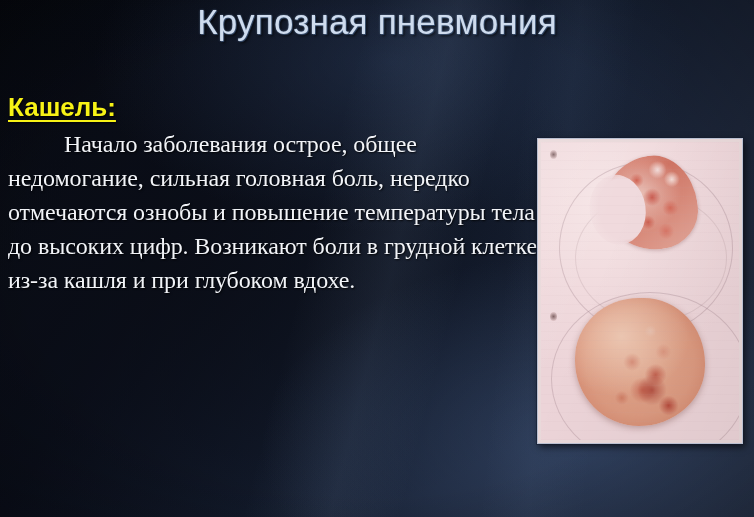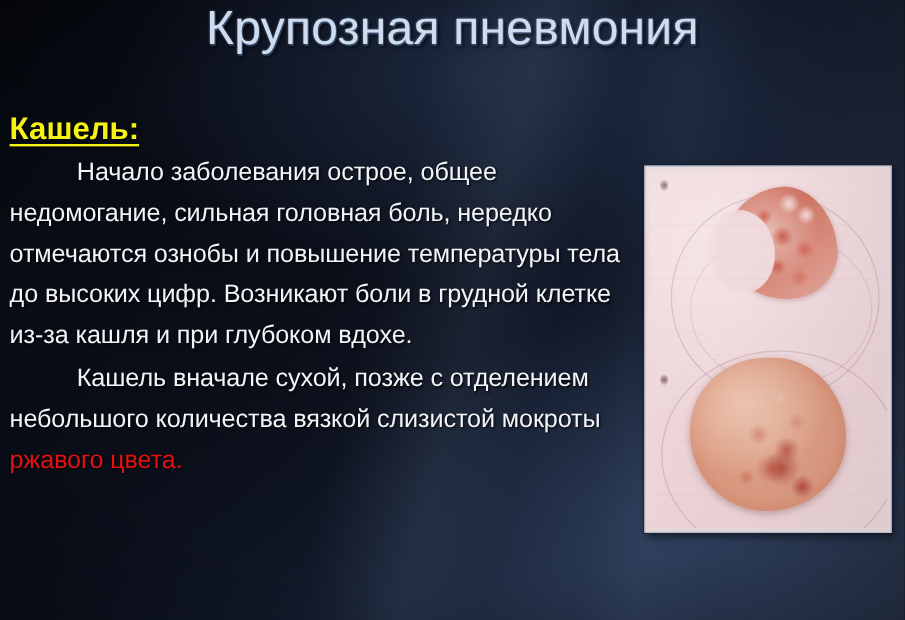"Крупозная пневмония" .title { font-size: 40px -> 35px }
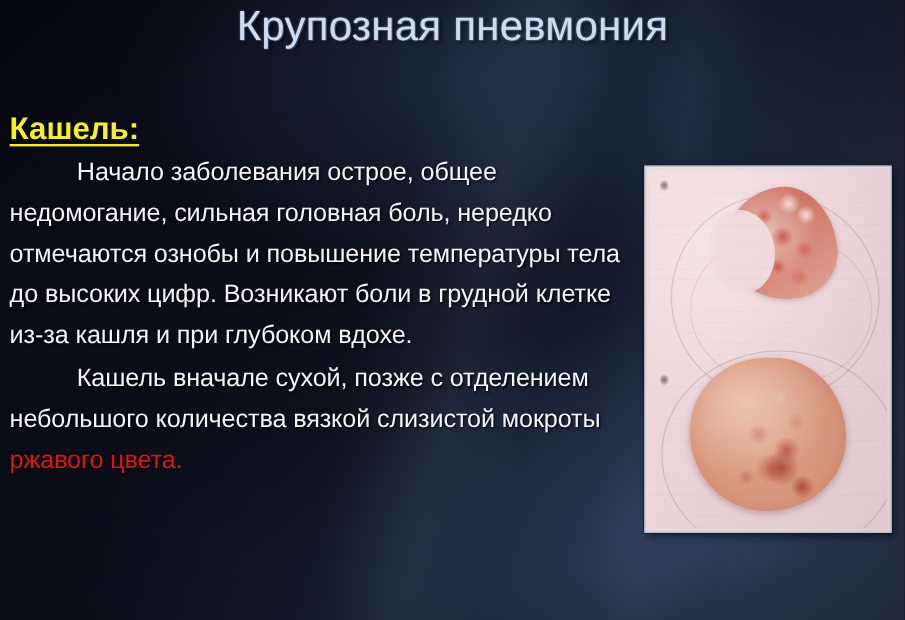"Начало заболевания острое, общее" .para { font-family: none -> Liberation Serif, serif; font-size: 21px -> 24px }
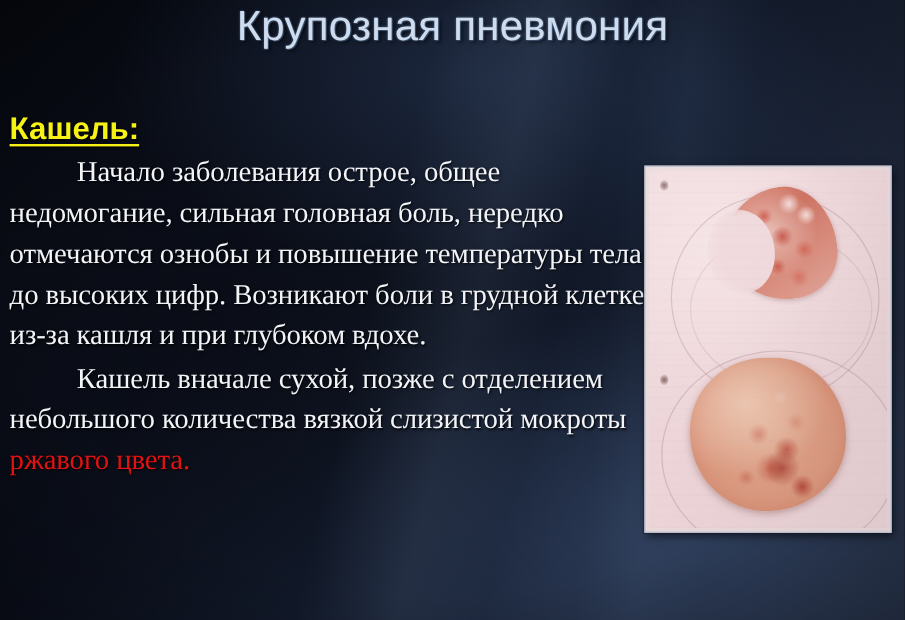"Кашель вначале сухой, позже с" p.para { html: <p><span>Кашель вначале сухой, позже с отделением небольшого количества вязкой слизистой мокроты </span><span>ржавого цвета.</span></p> -> none }
